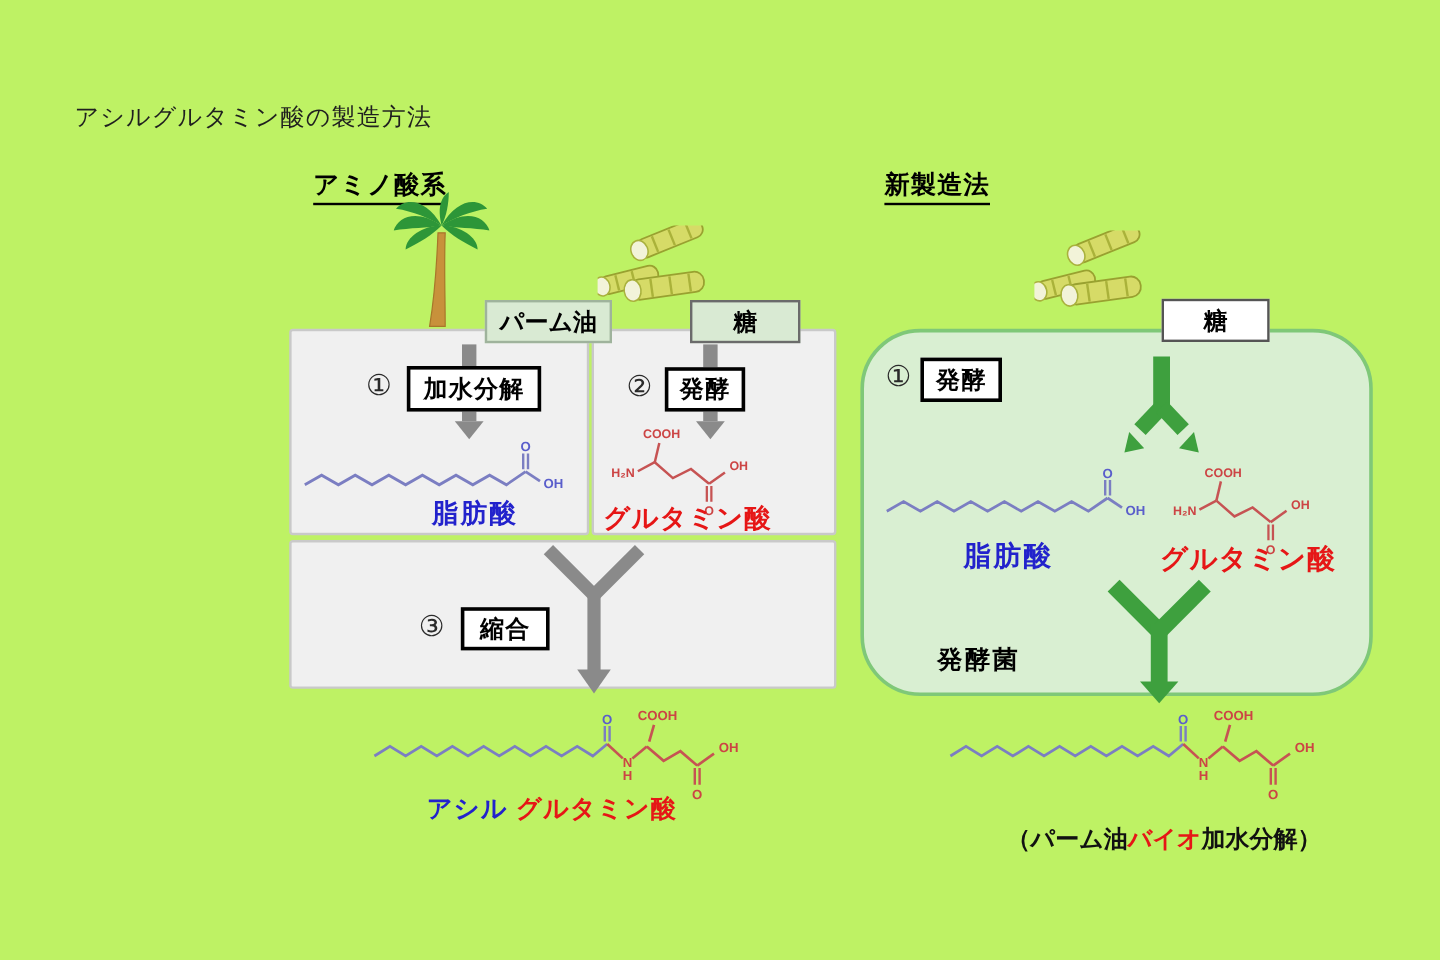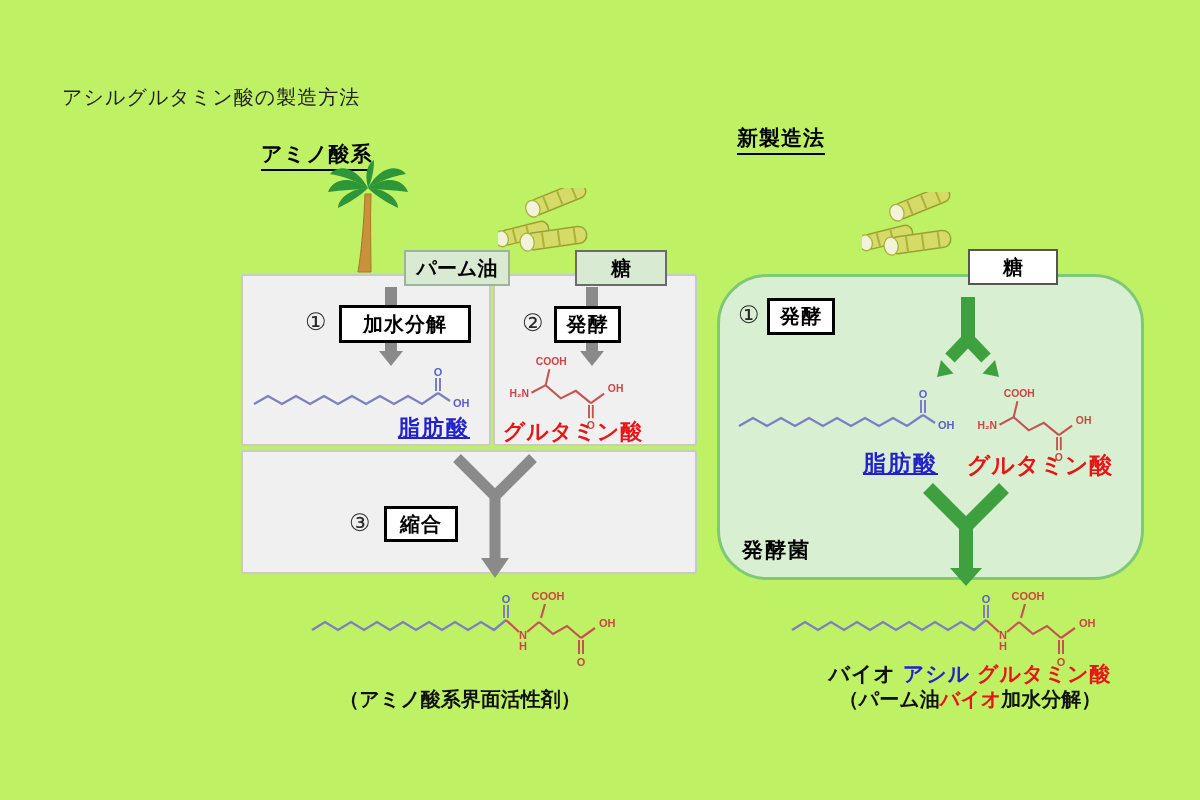"新製造法" div.abs { top: 124px -> 140px }
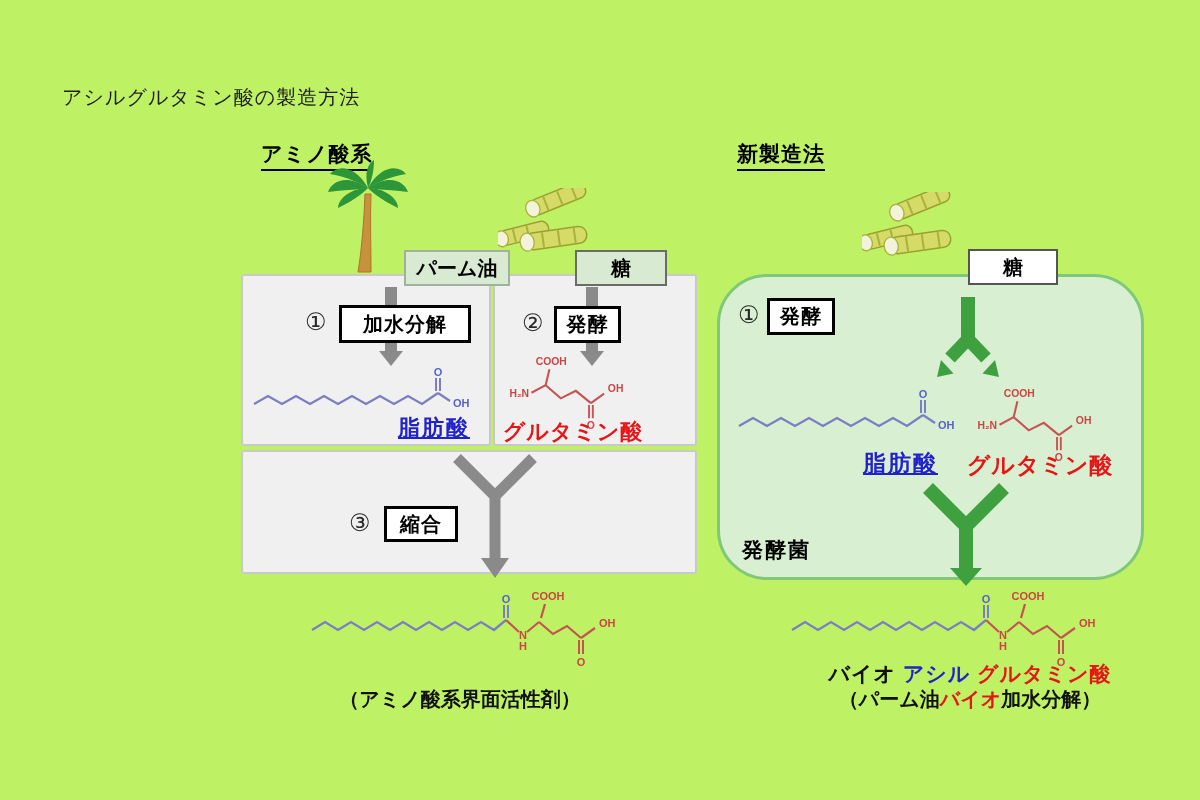"加水分解" div.abs { width: 132px -> 112px }
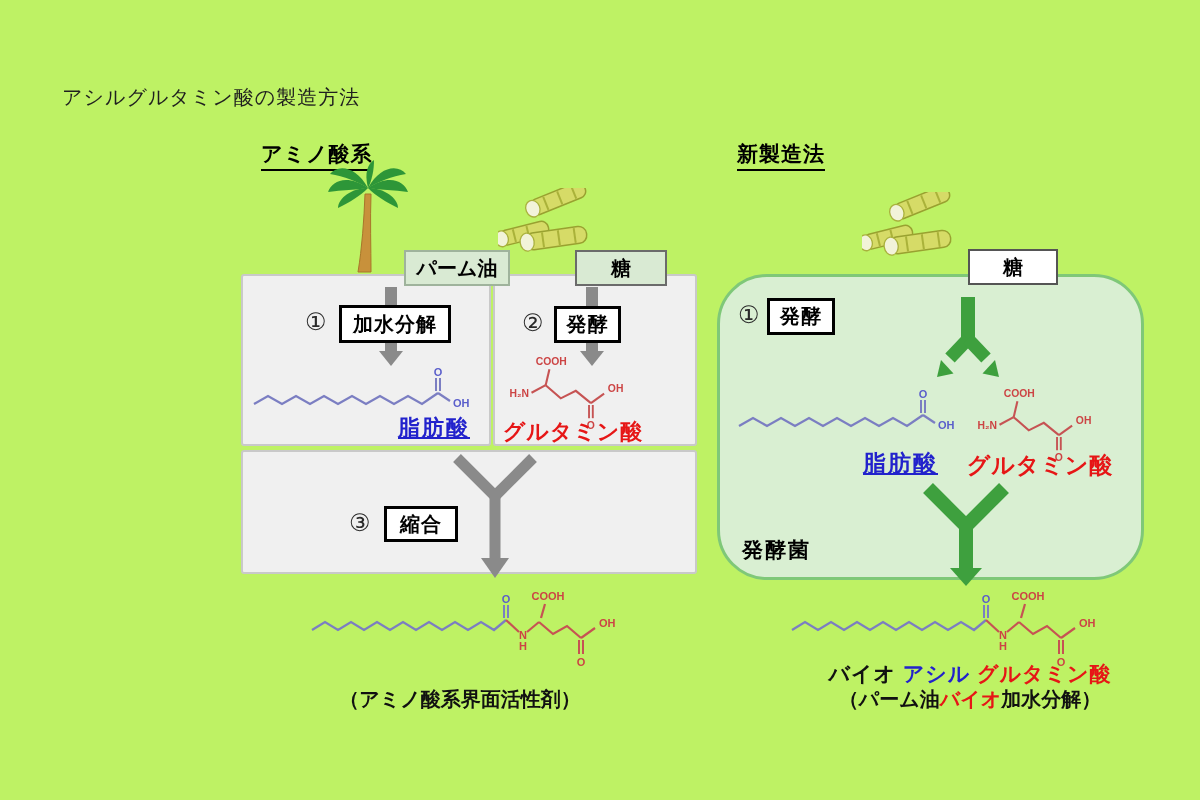"脂肪酸" .lbl-fatty { text-align: right -> left; text-decoration: underline -> none }
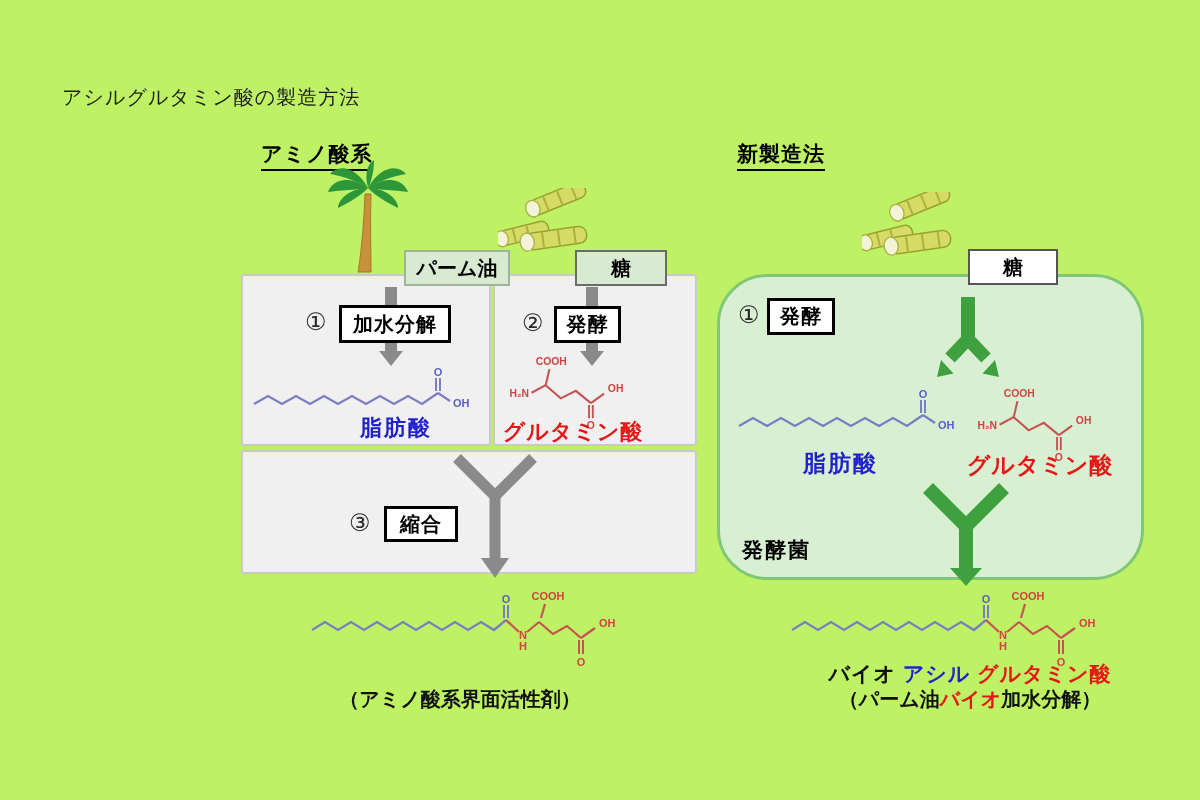"発酵菌" div.abs { left: 742px -> 781px }
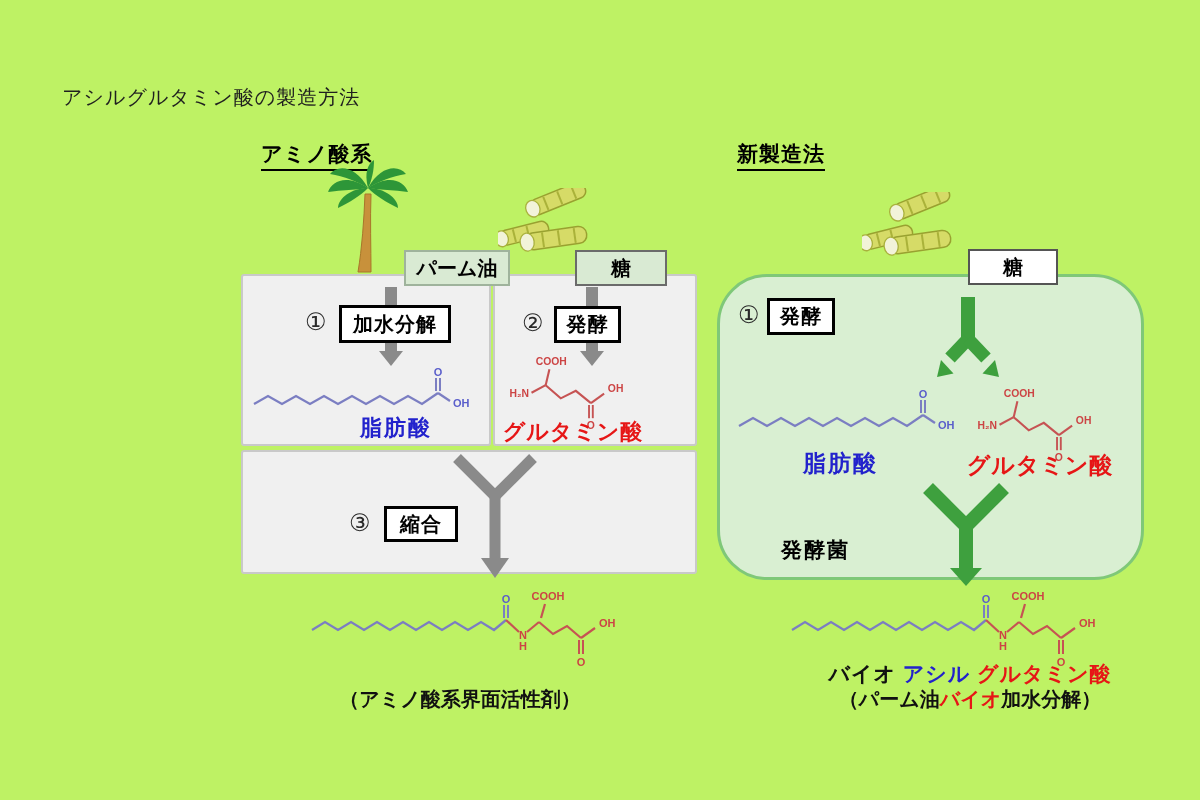"アシル グルタミン酸" div.abs { html: none -> <div> <span>アシル</span> <span>グルタミン酸</span> </div> }
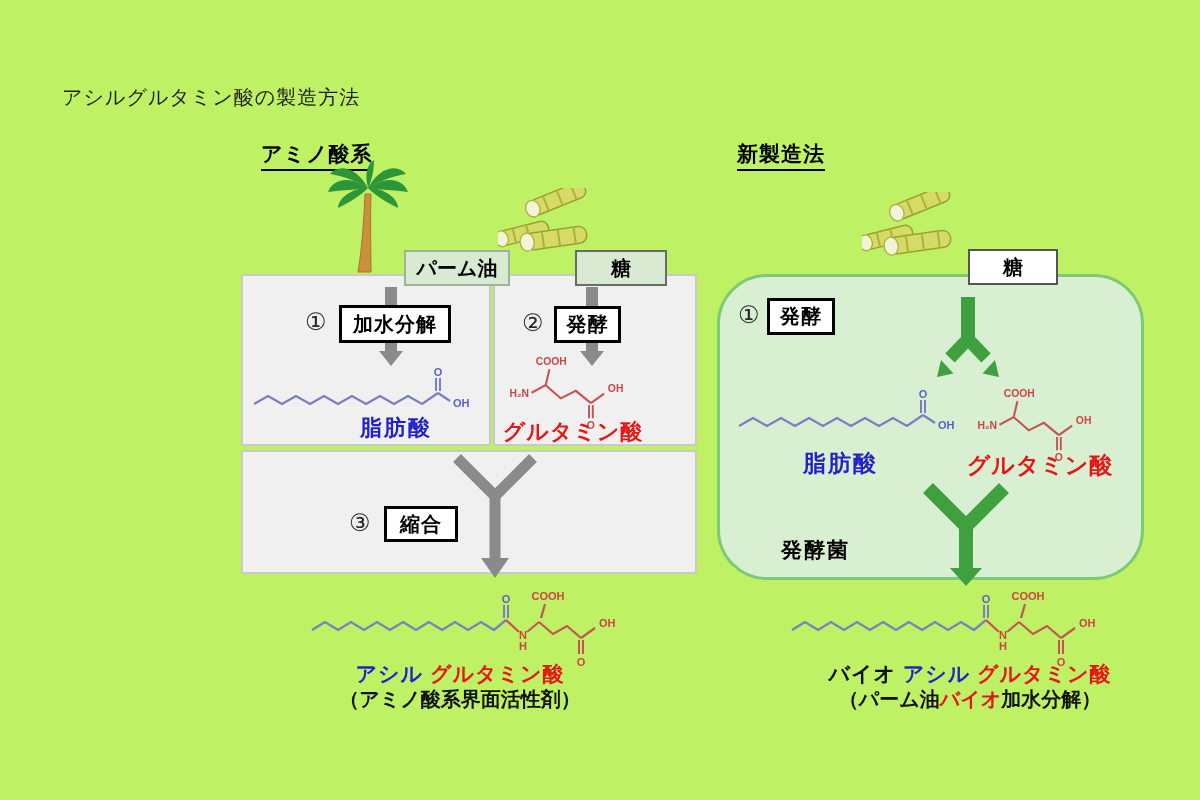"バイオ アシル グルタミン酸" div.abs { html: <div> <span>バイオ</span> <span>アシル</span> <span>グルタミン酸</span> </div> -> none }
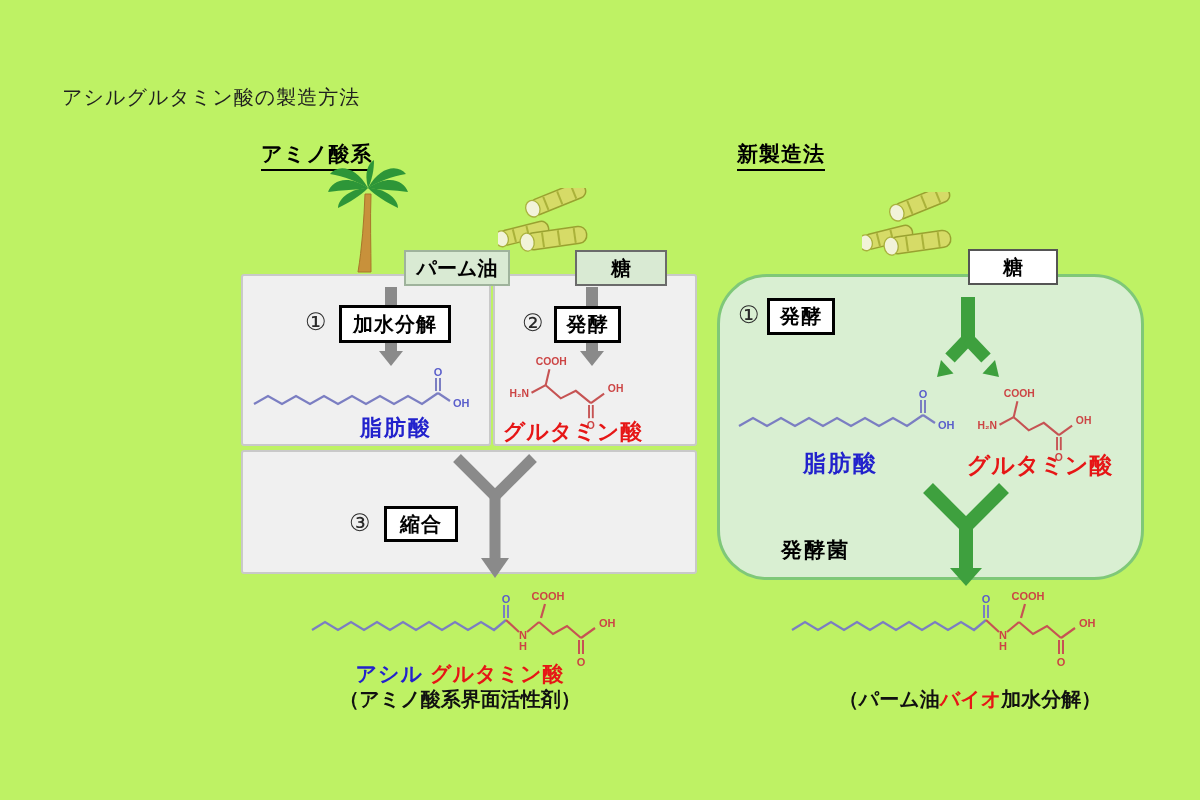"（アミノ酸系界面活性剤）" div.abs { html: <div>（アミノ酸系界面活性剤）</div> -> none }
